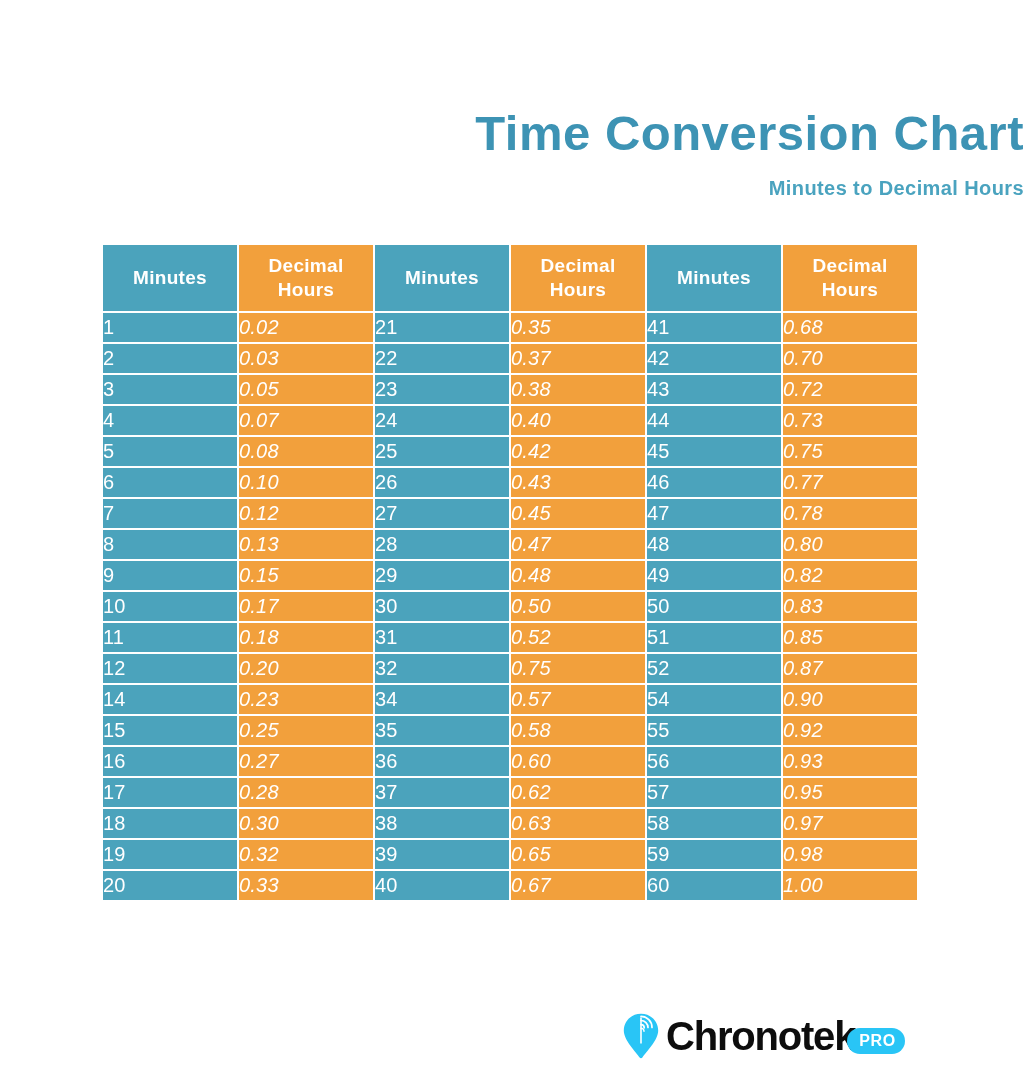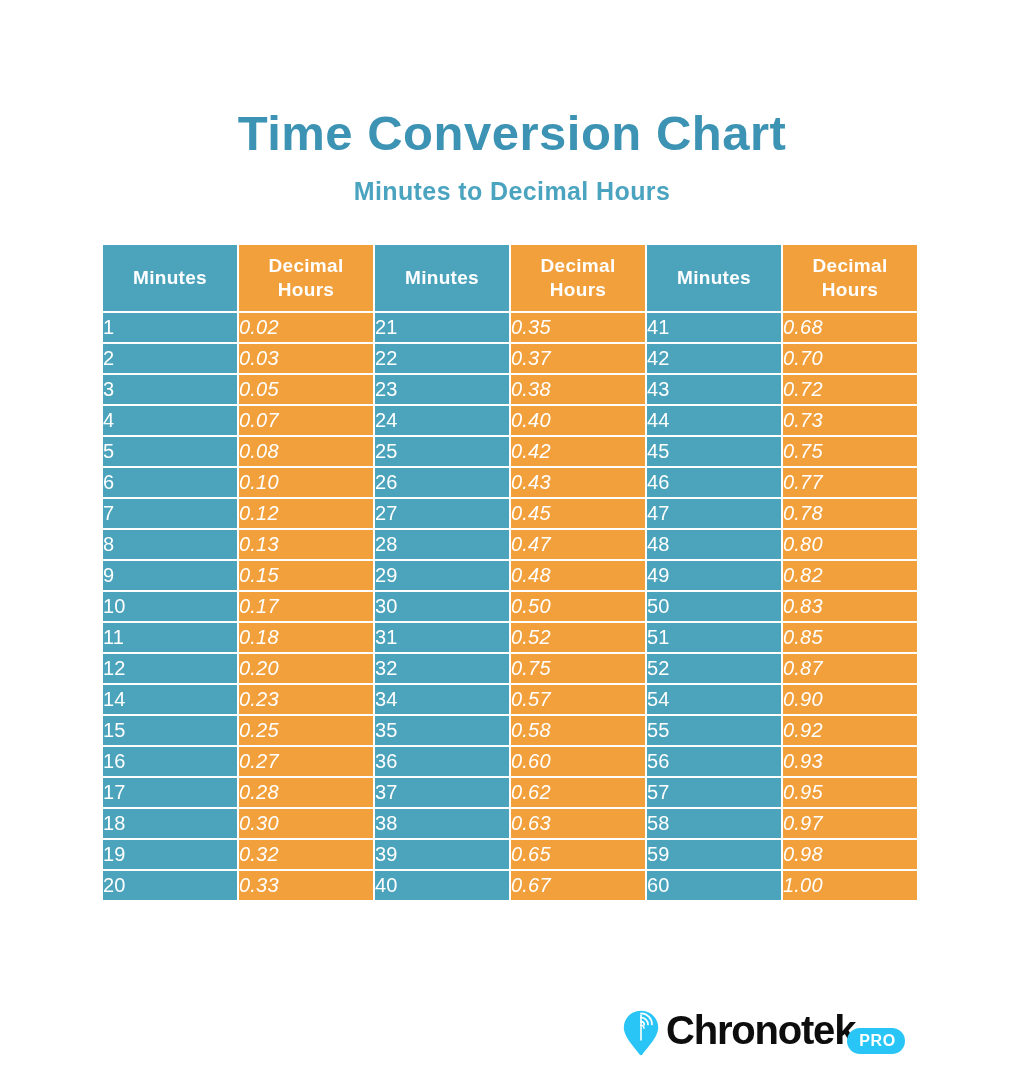"Time Conversion Chart" .header { text-align: center -> right }
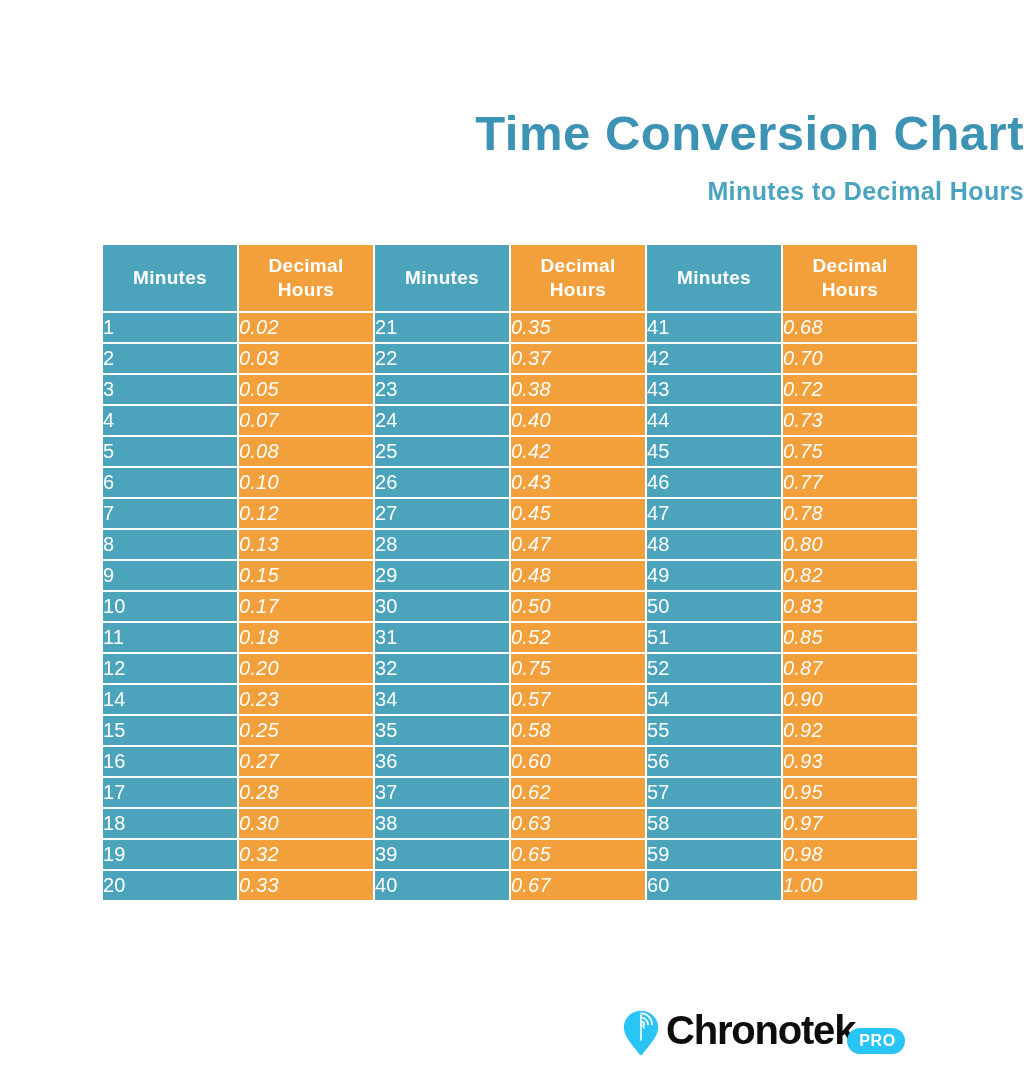"Minutes to Decimal Hours" .chart-subtitle { font-size: 25px -> 20px }
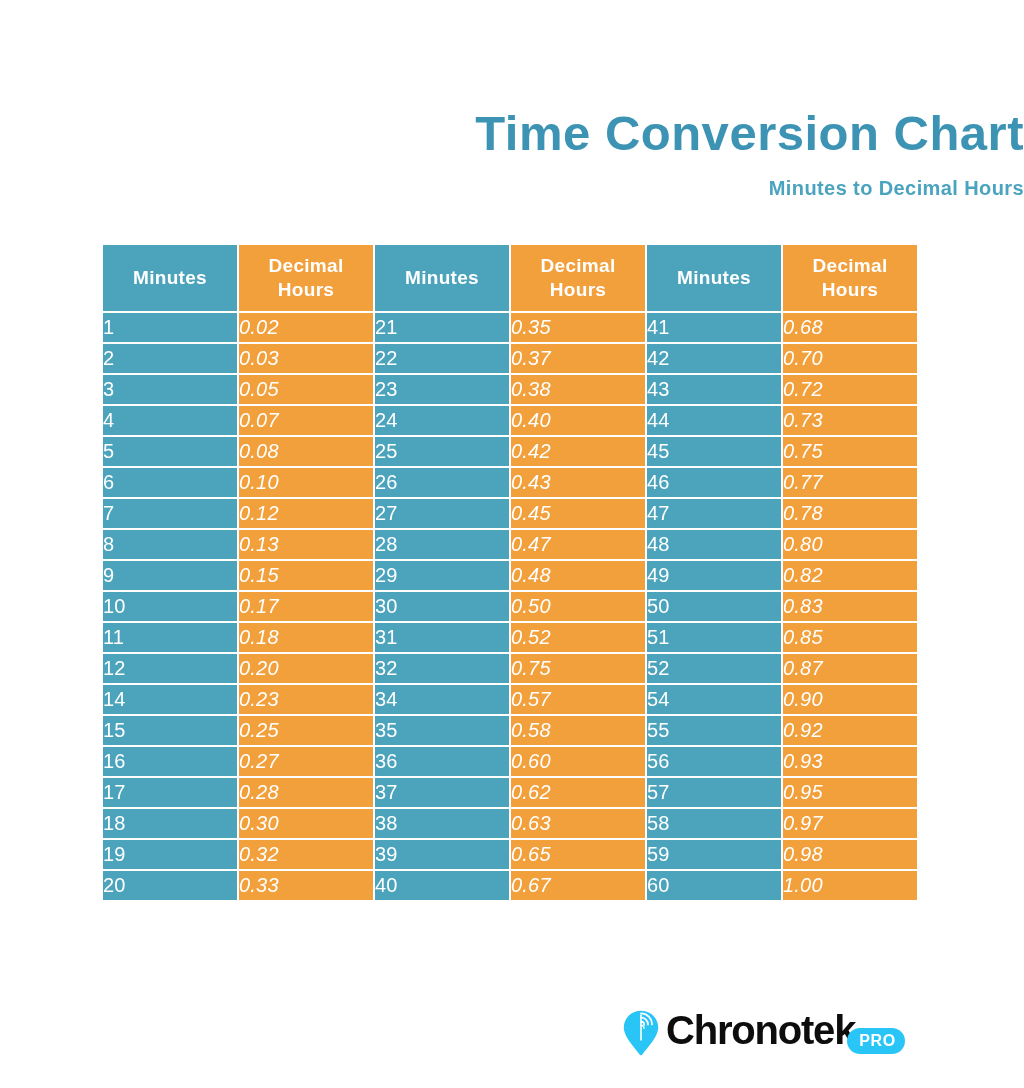"Chronotek" .logo { align-items: none -> center }
